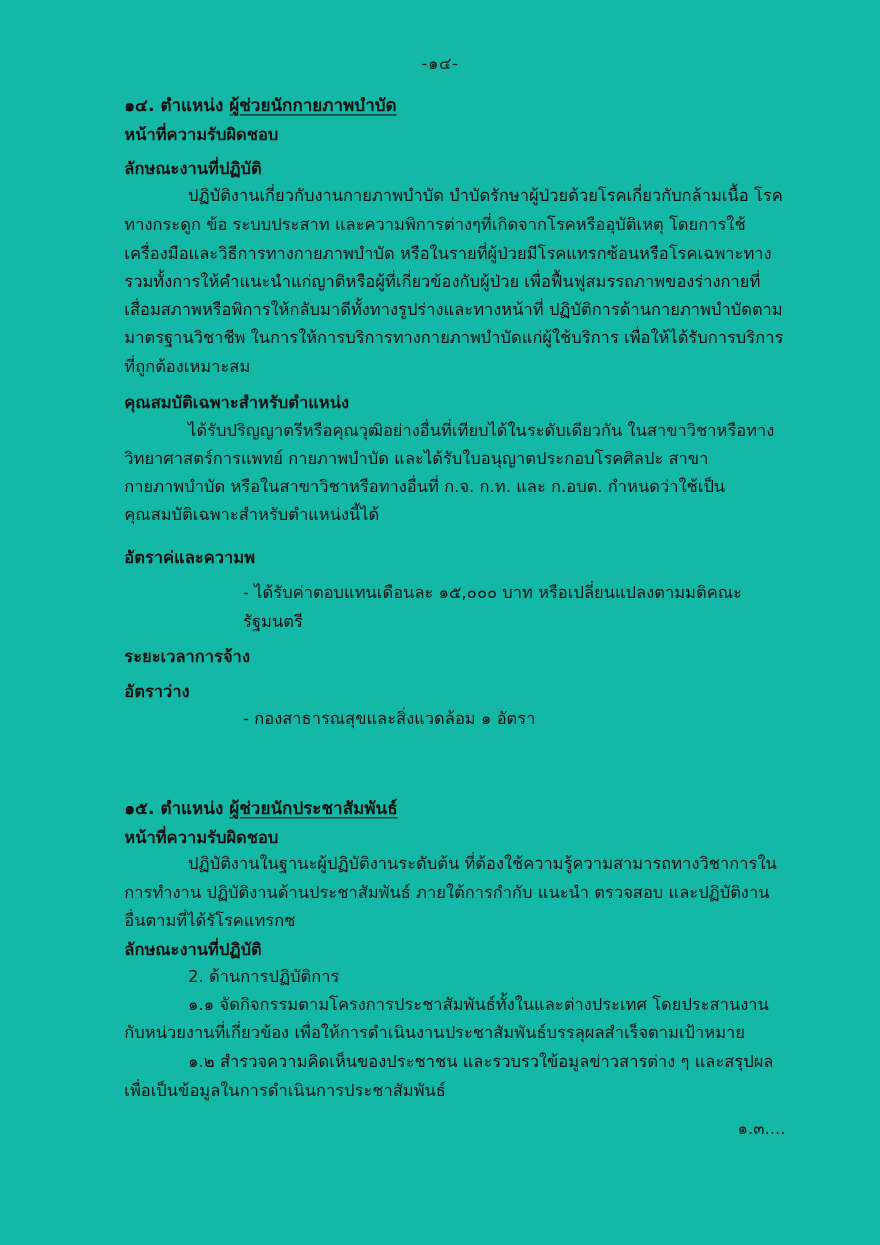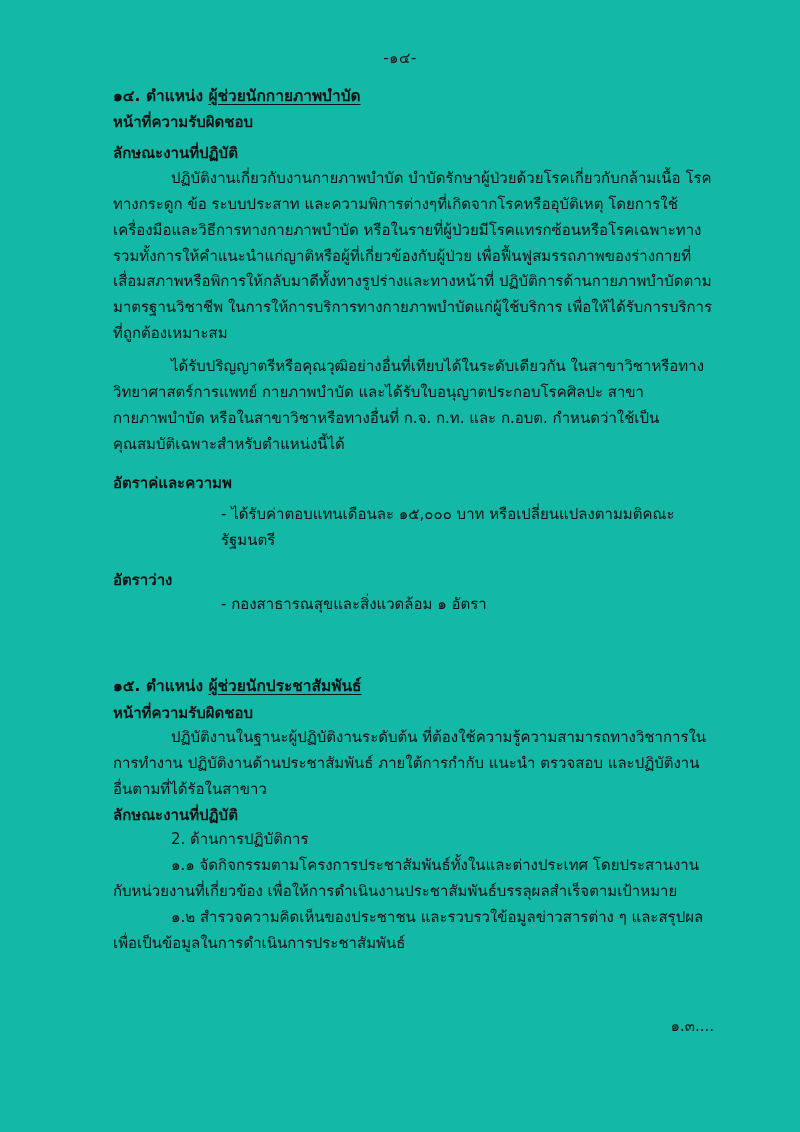"คุณสมบัติเฉพาะสำหรับตำแหน่ง" p.subheading { html: none -> <p>คุณสมบัติเฉพาะสำหรับตำแหน่ง</p> }
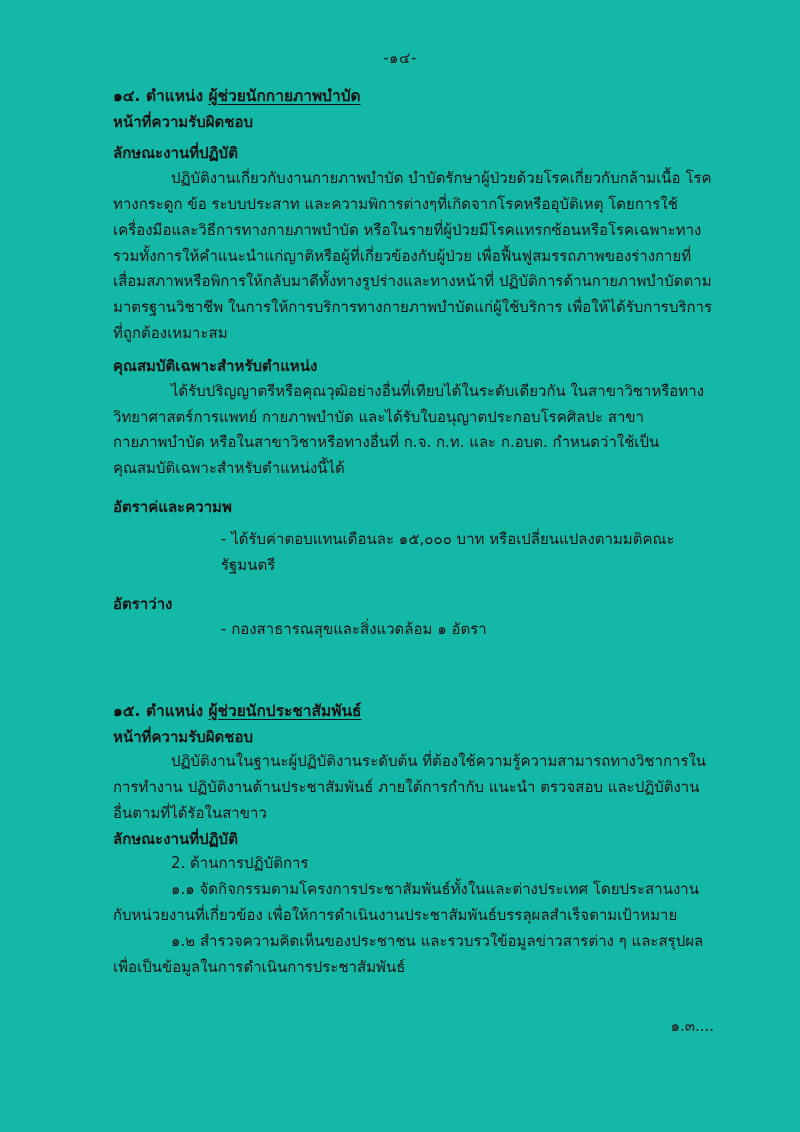"ระยะเวลาการจ้าง" p.subheading { html: none -> <p>ระยะเวลาการจ้าง</p> }
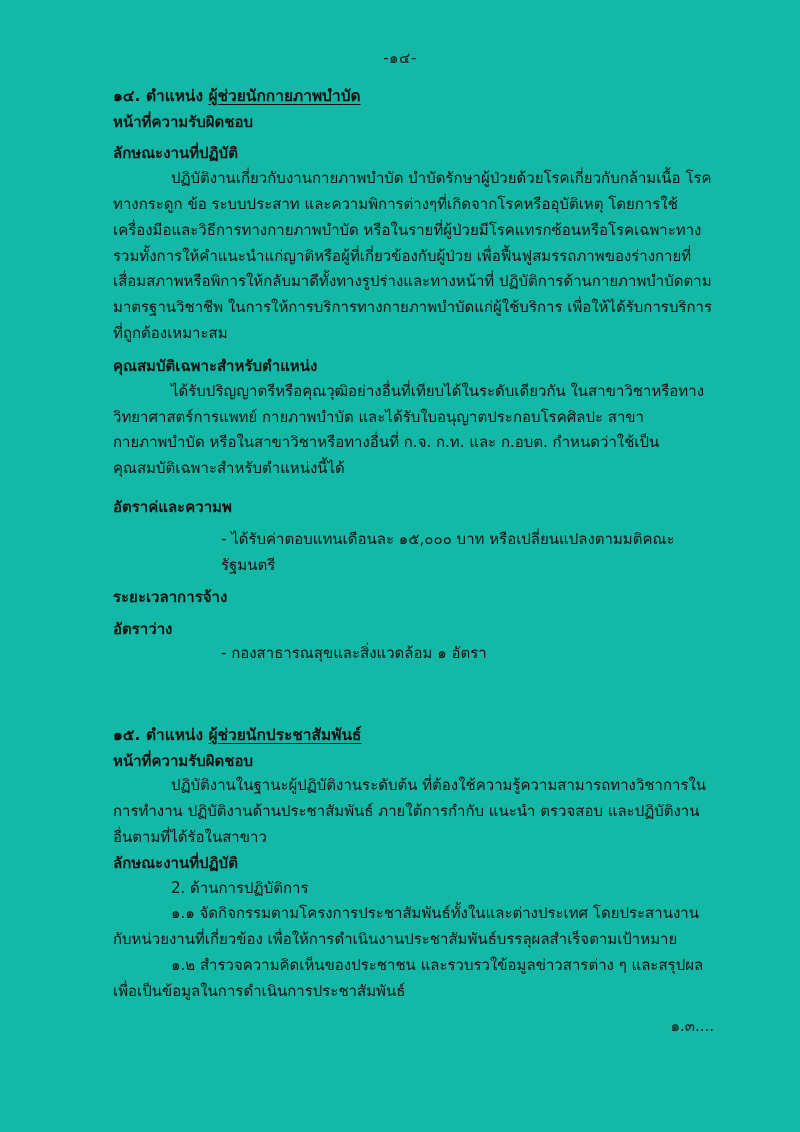"ปฏิบัติงานในฐานะผู้ปฏิบัติงานระดับต้น" p.para { text: และปฏิบัติงานอื่นตามที่ได้รัอในสาขาว -> และปฏิบัติงานอื่นตามที่ได้รัโรคแทรกซ }
